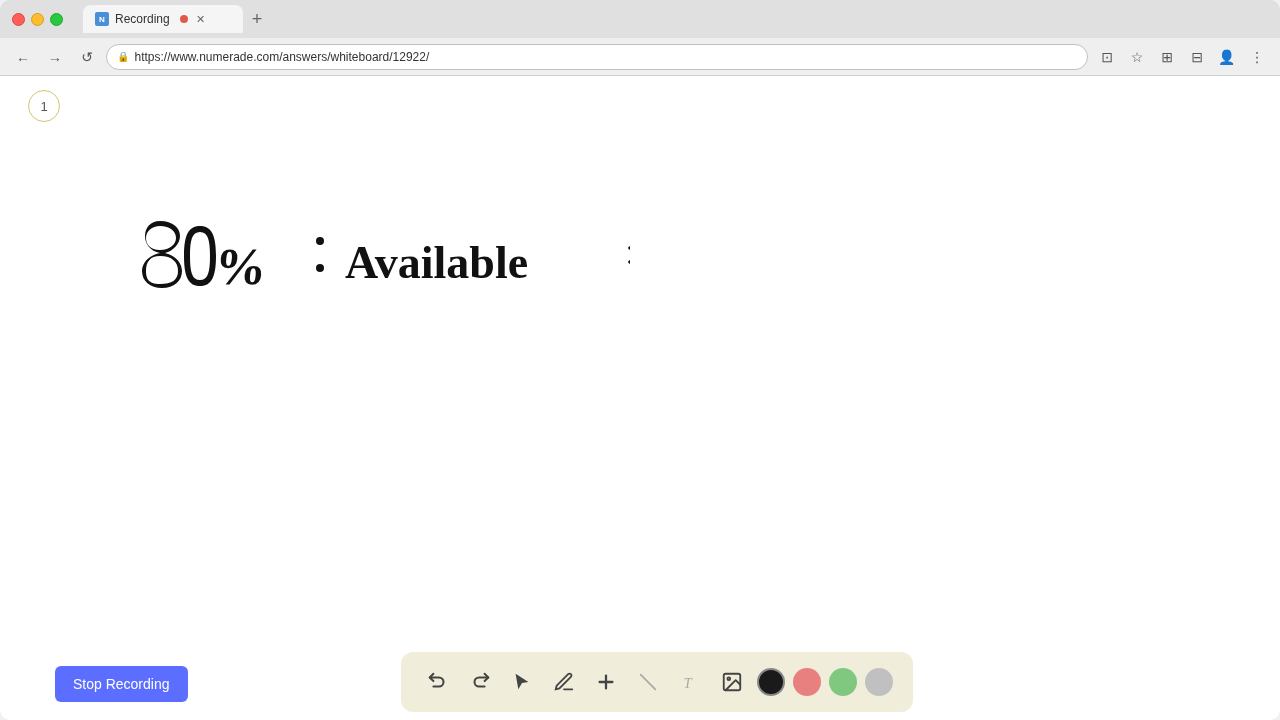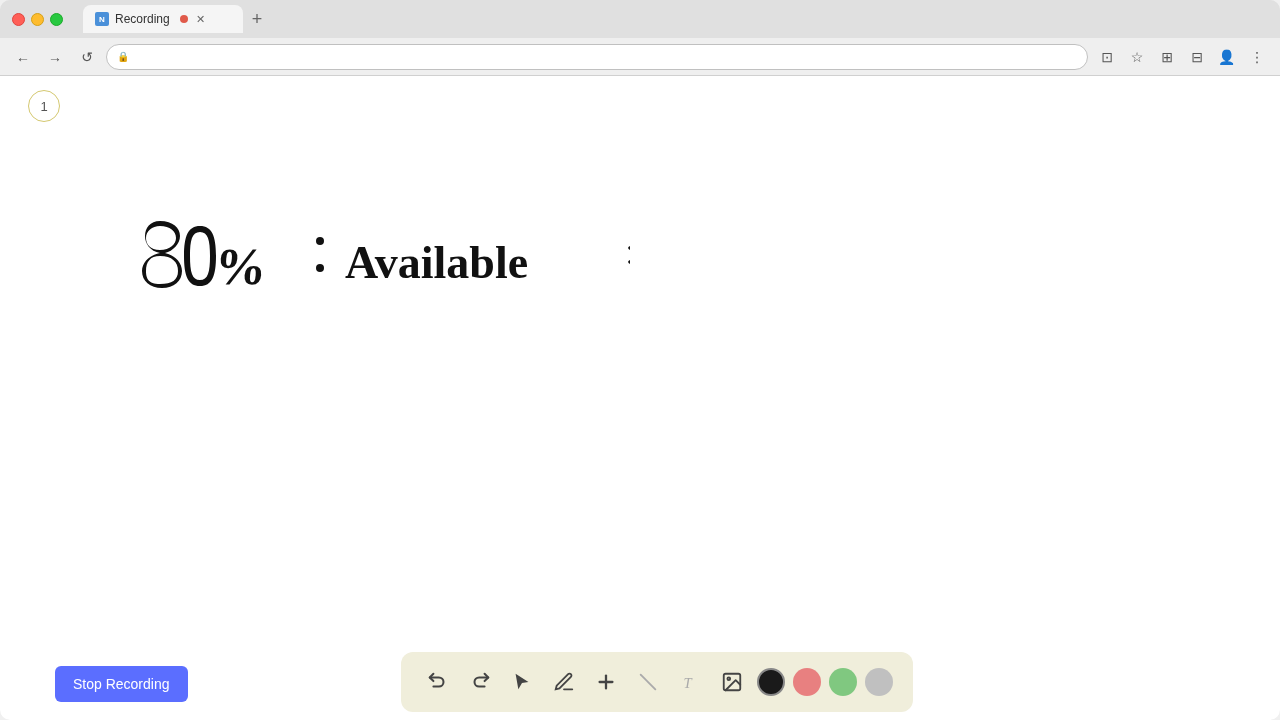"https://www.numerade.com/answers/whitebo" span { html: none -> <span>https://www.numerade.com/answers/whiteboard/12922/</span> }
